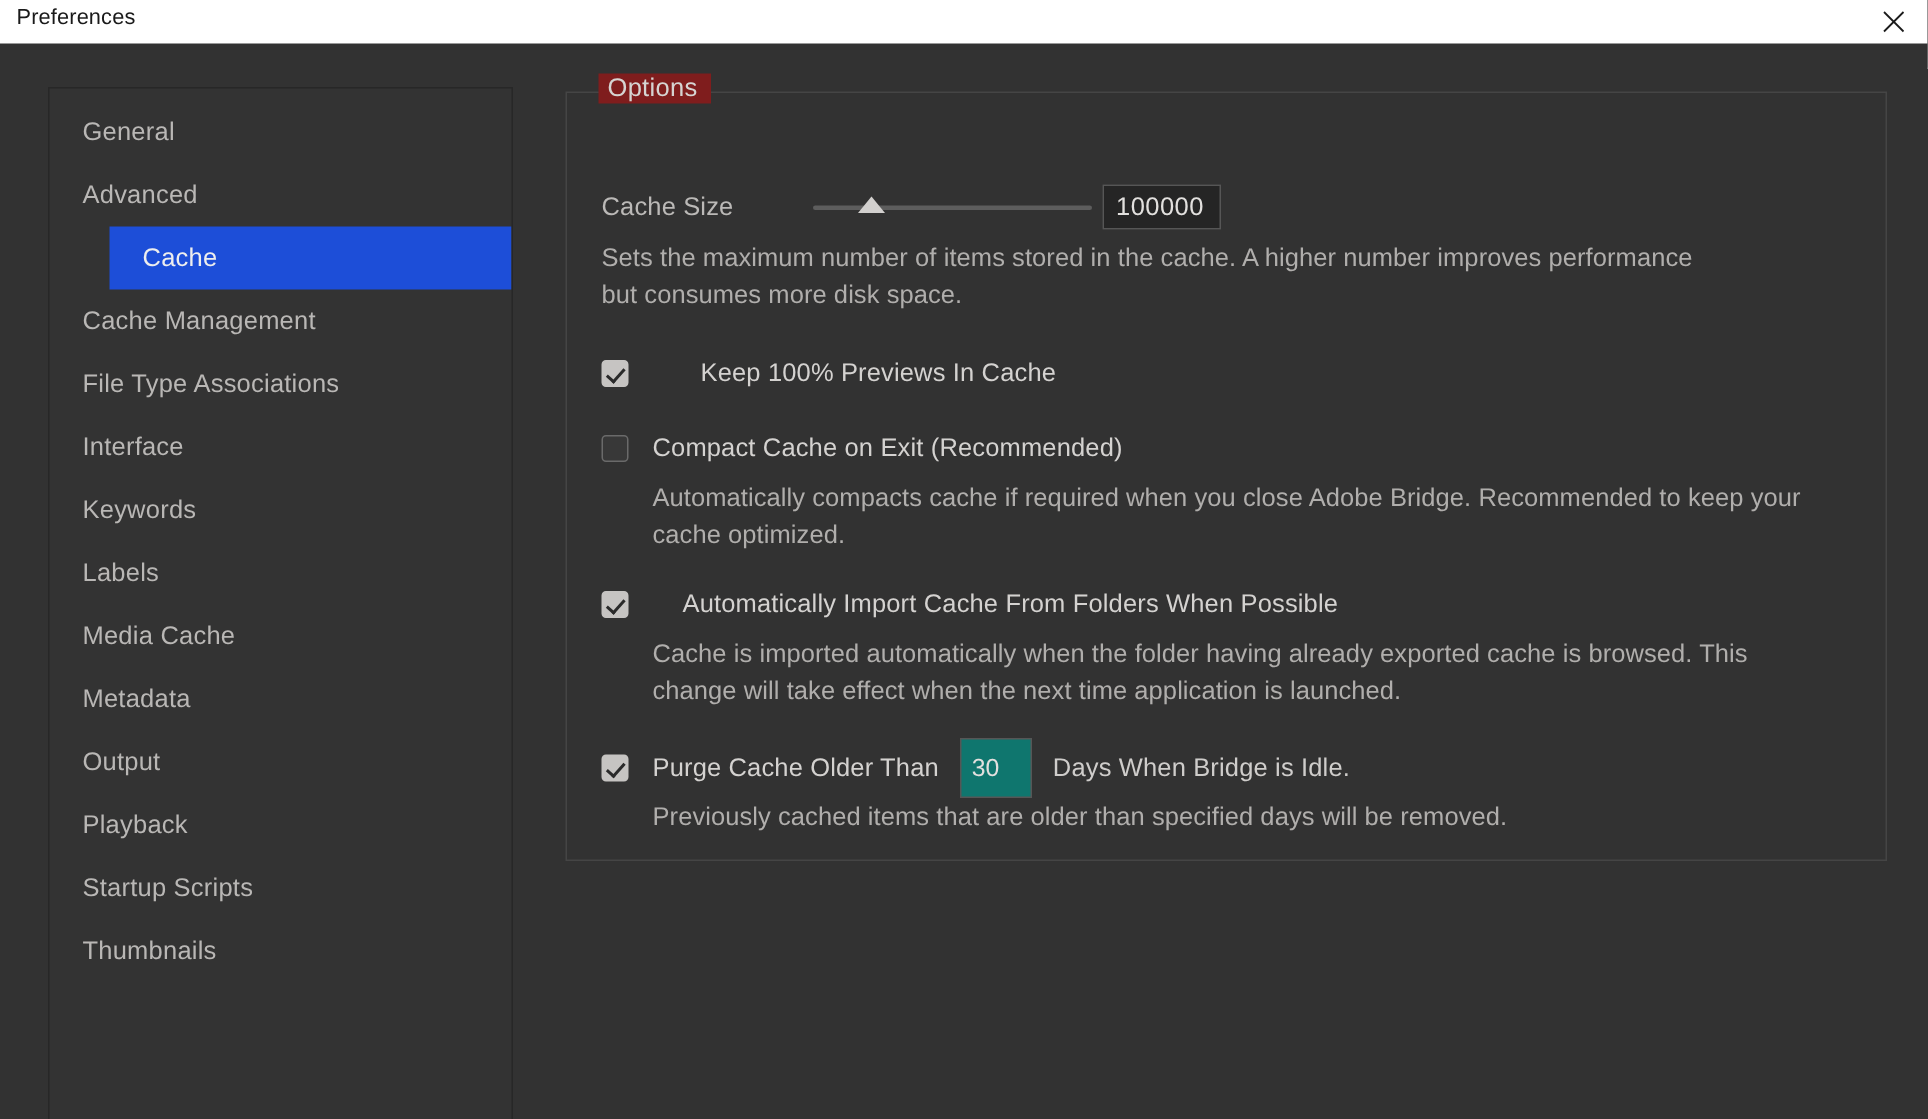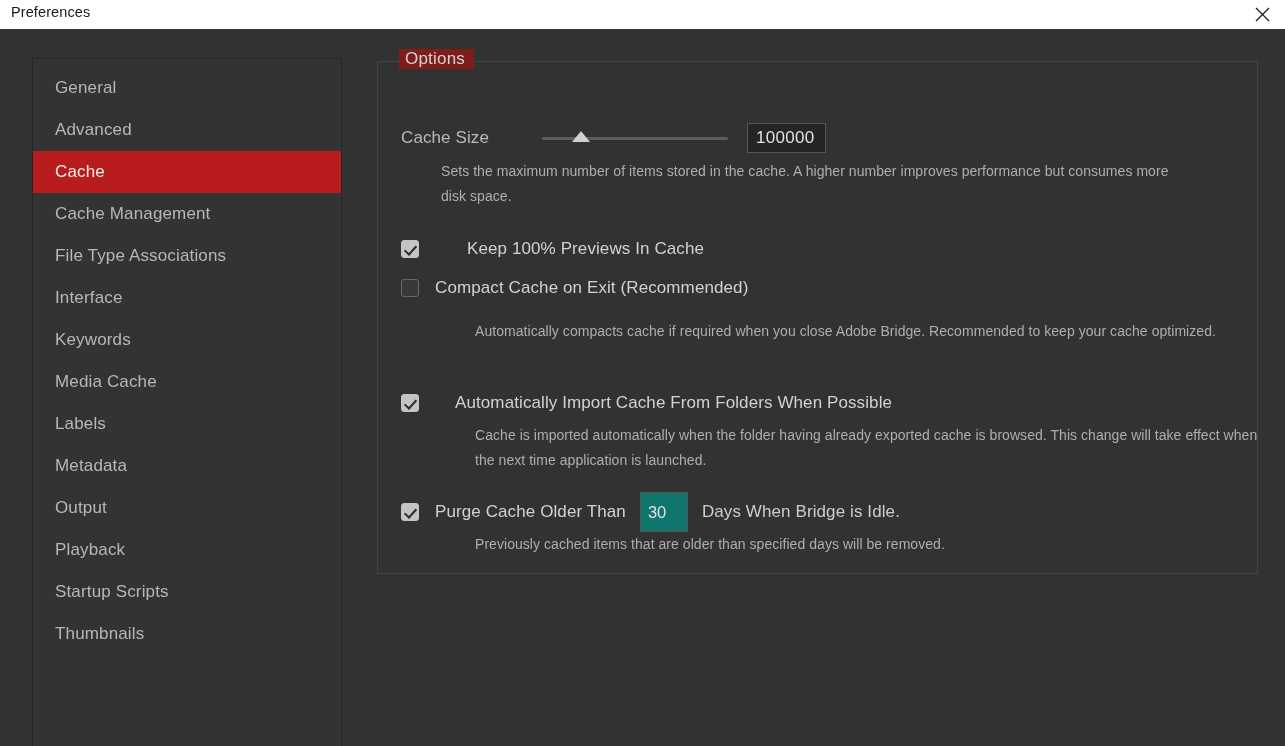"100000" .num-field { margin-left: 19px -> 7px }
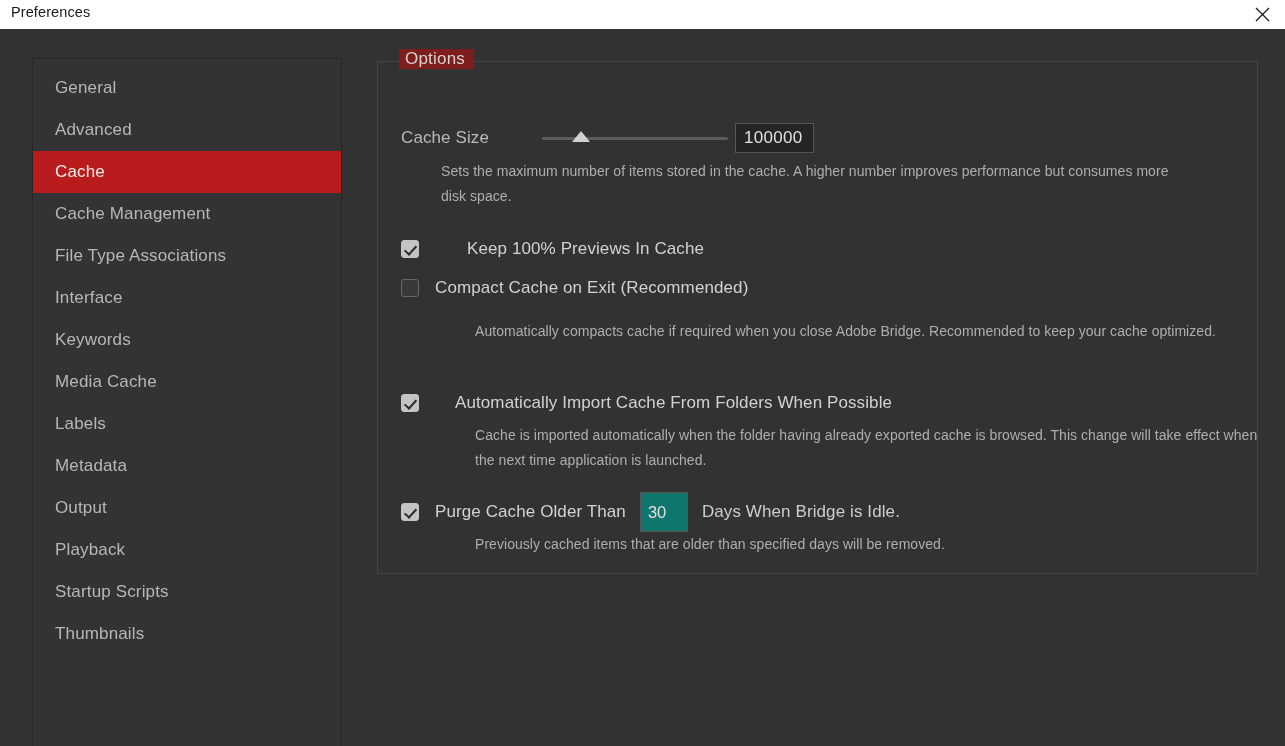"Cache" .sidebar-item.selected { background: #b91c1c -> #1d4ed8; margin-left: none -> 40px }
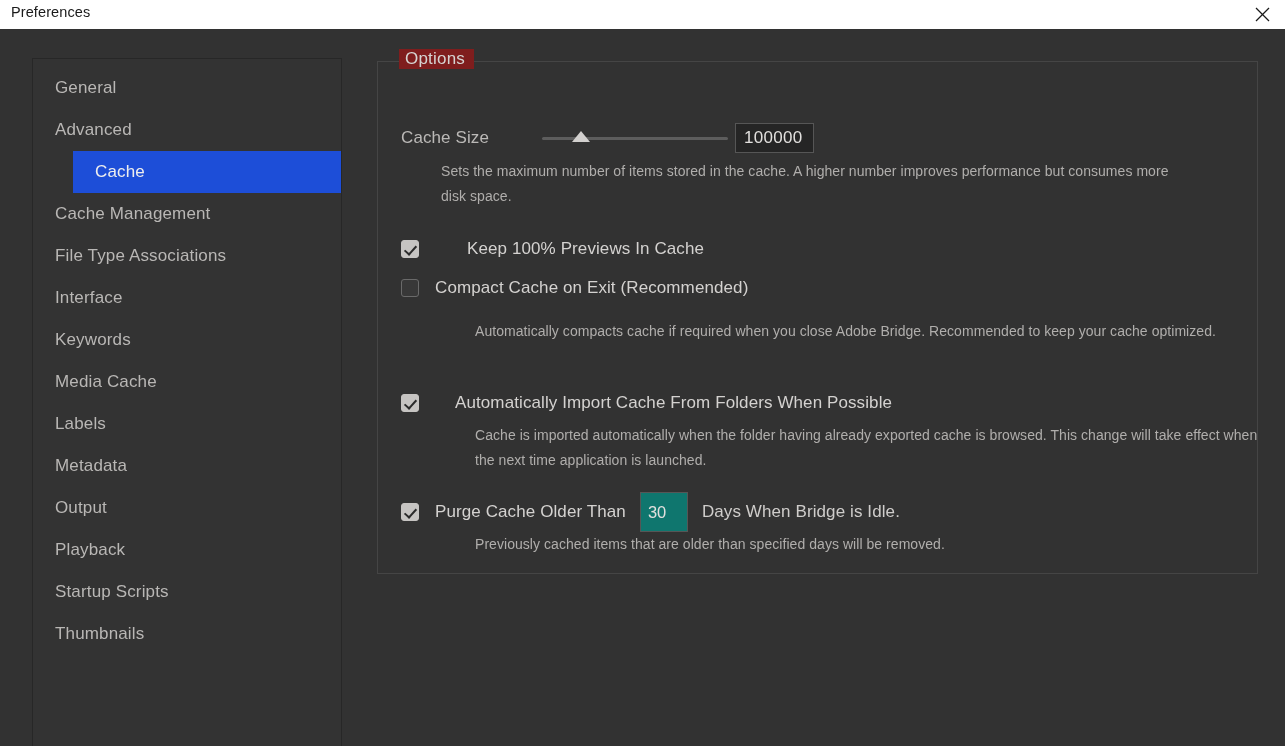"Sets the maximum number of" .desc { font-size: 14px -> 17px; margin-left: 40px -> none }
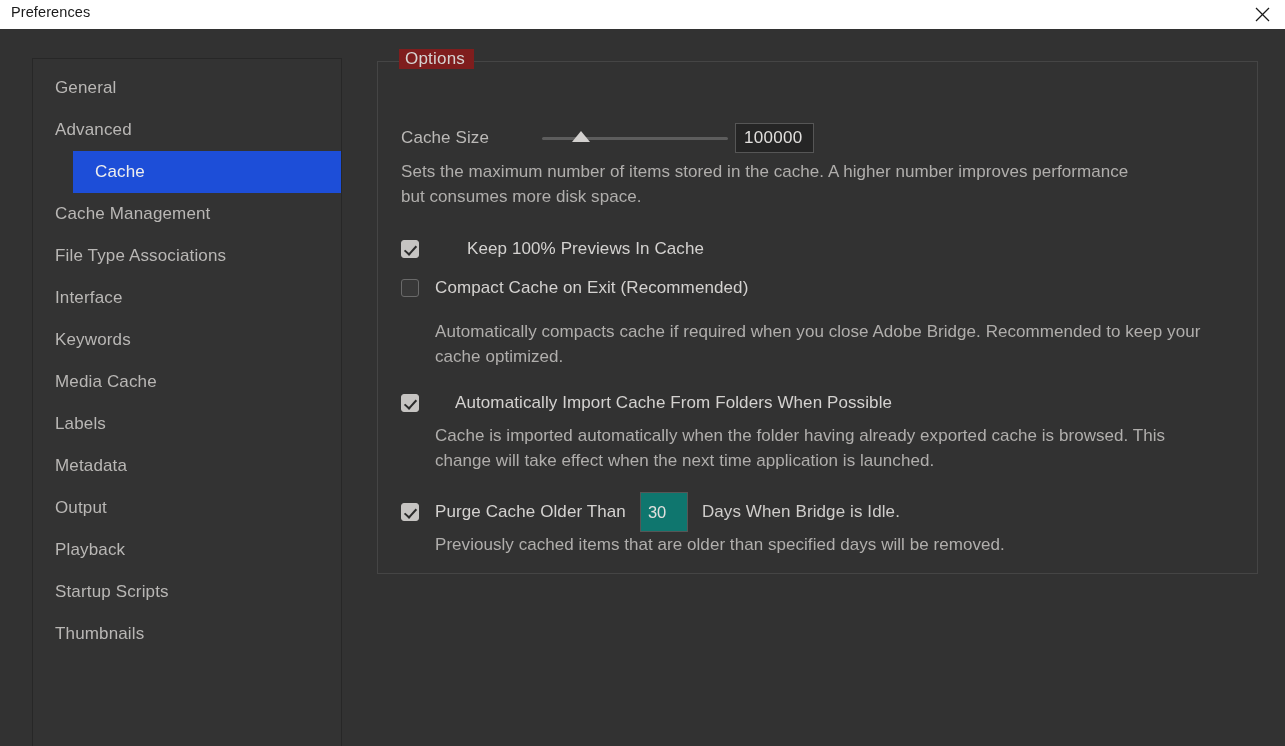"Compact Cache on Exit (Recommended)" .row2 { top: 216px -> 227px }
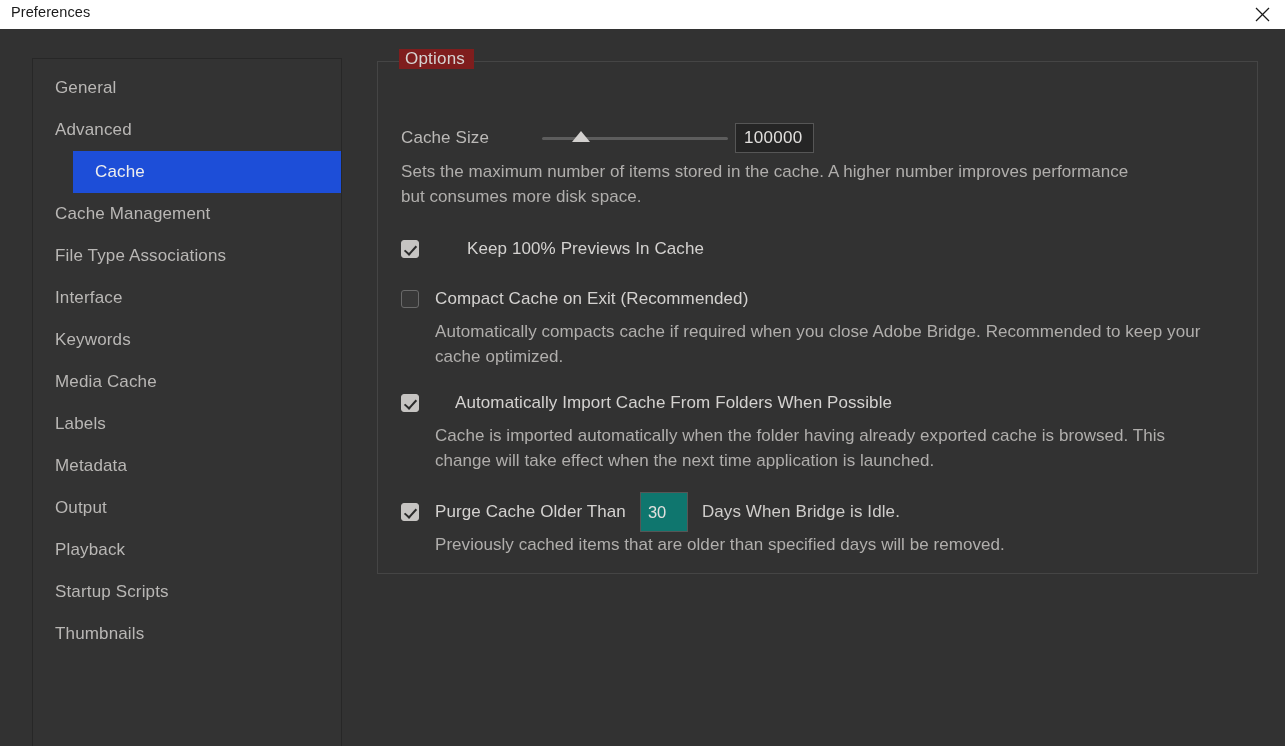"Media Cache" div.sidebar-item { order: before "Labels" -> after "Labels" }
